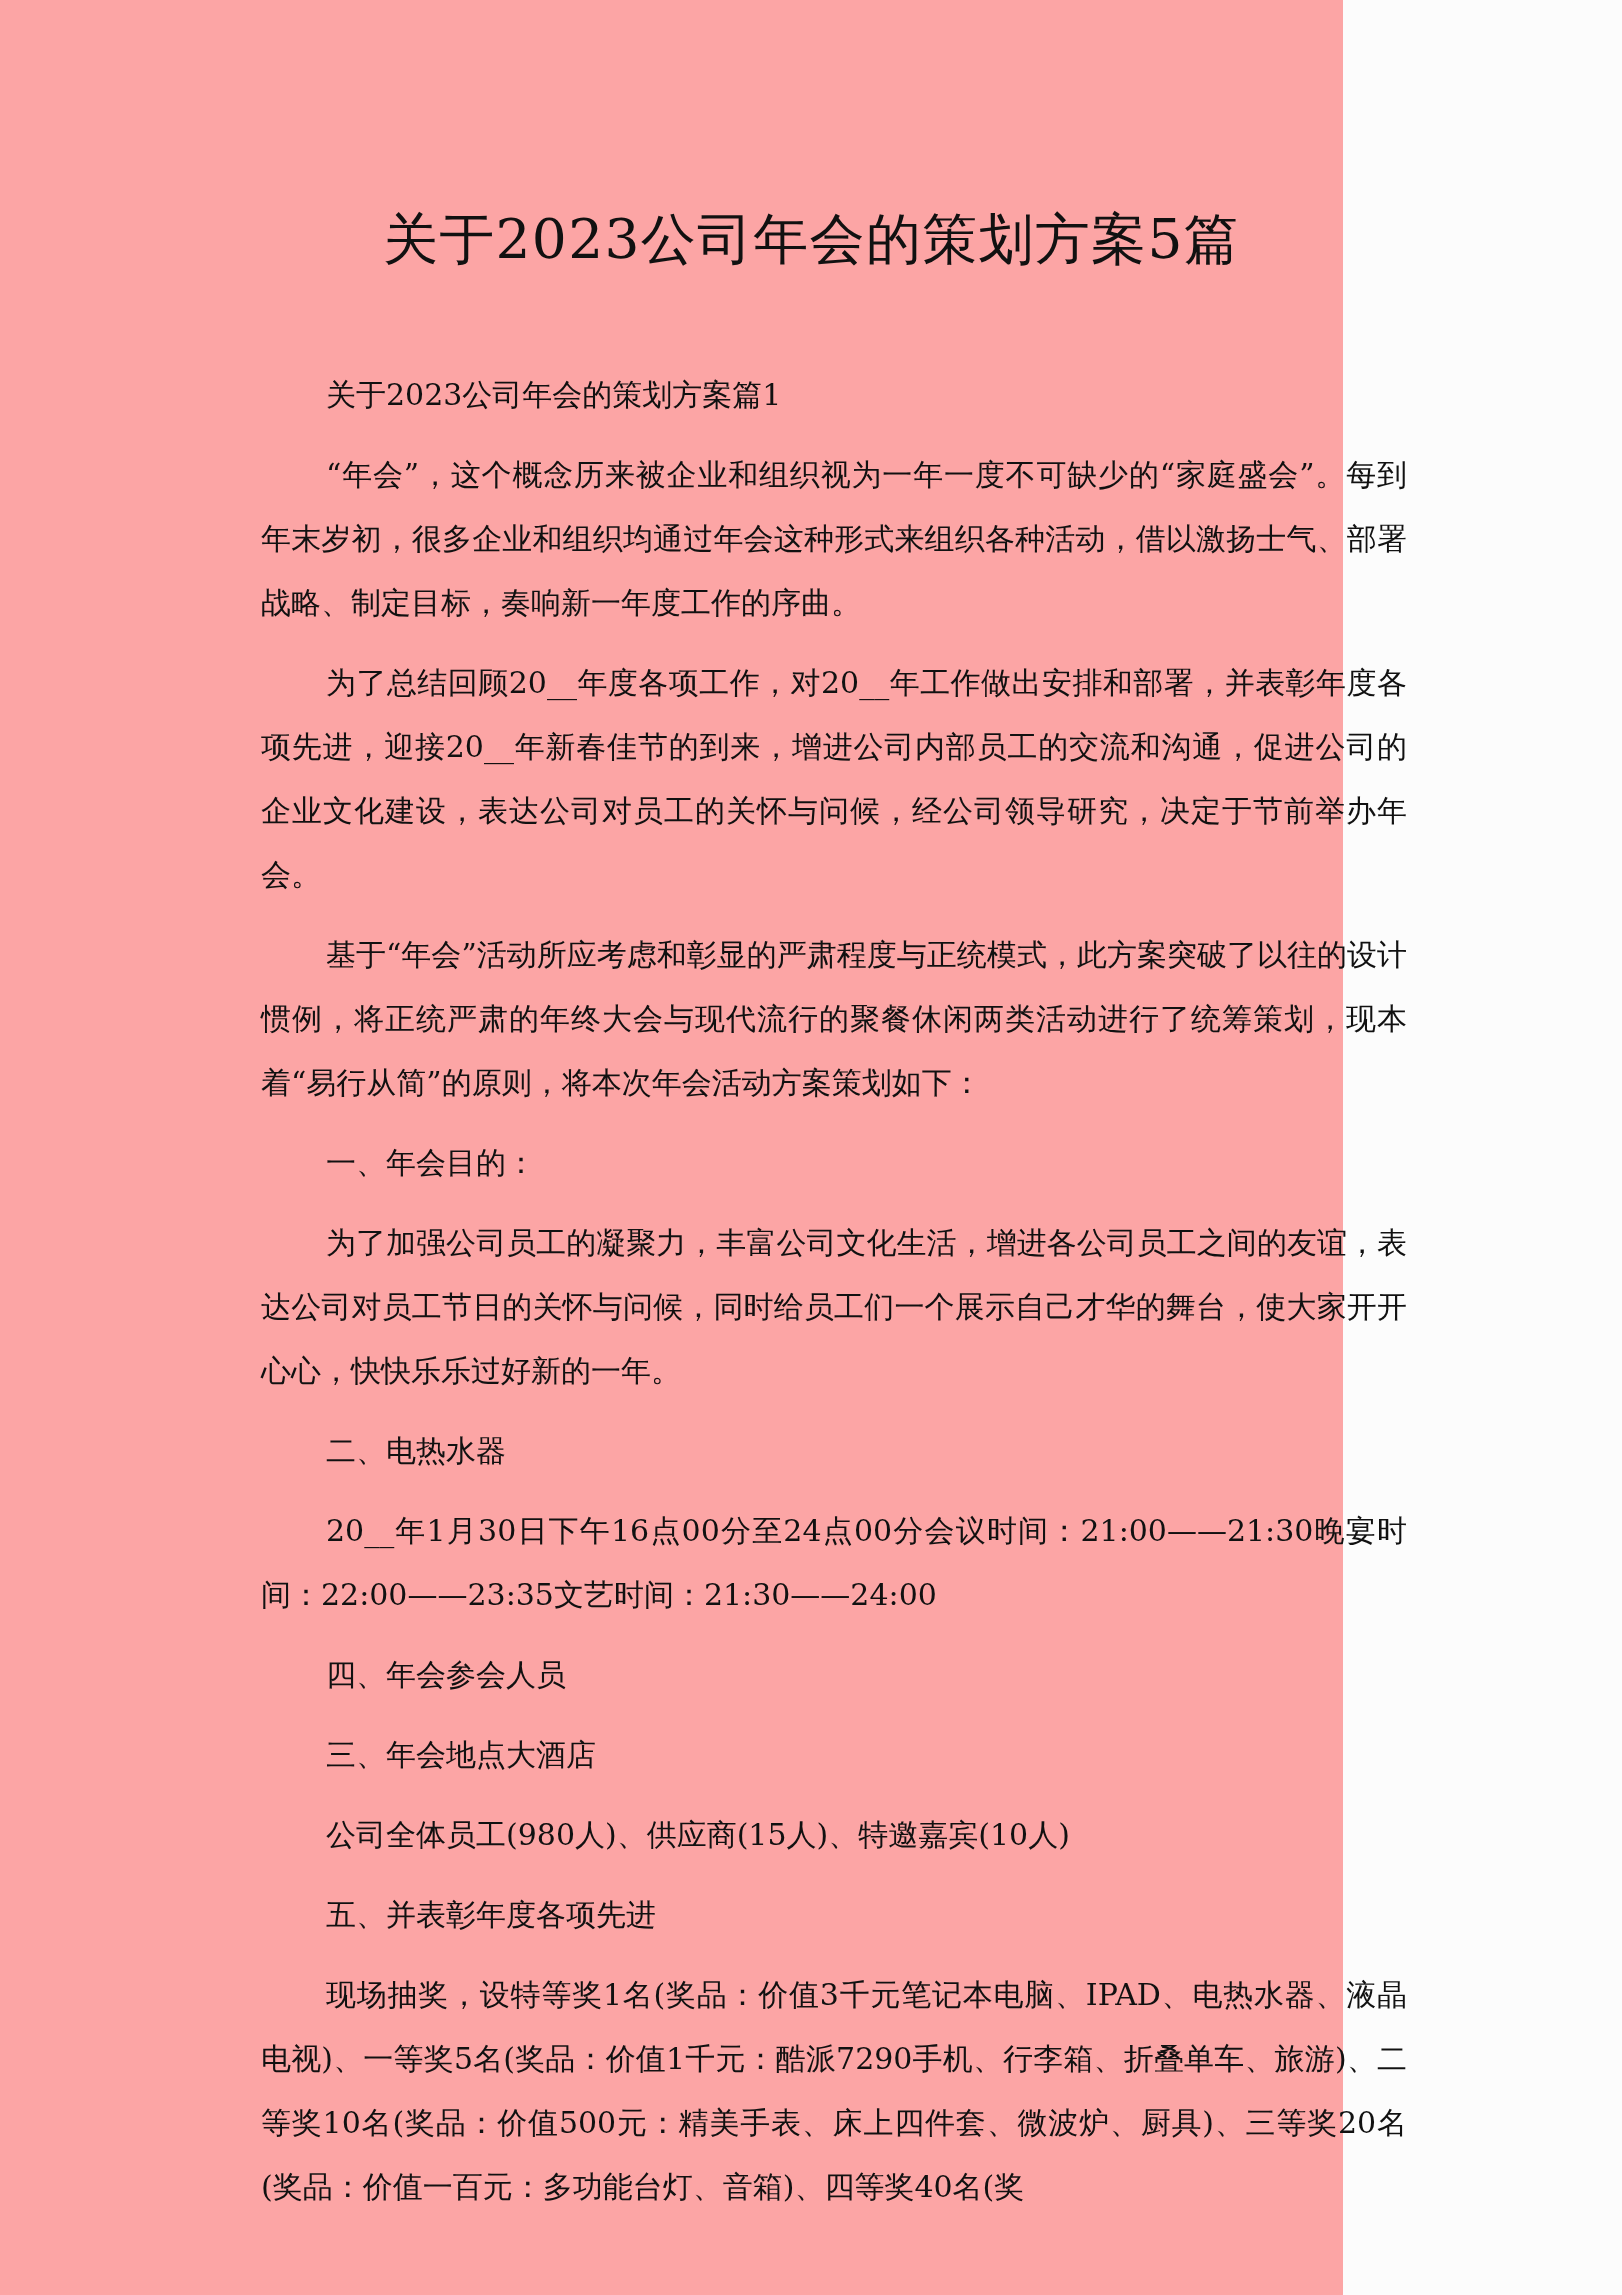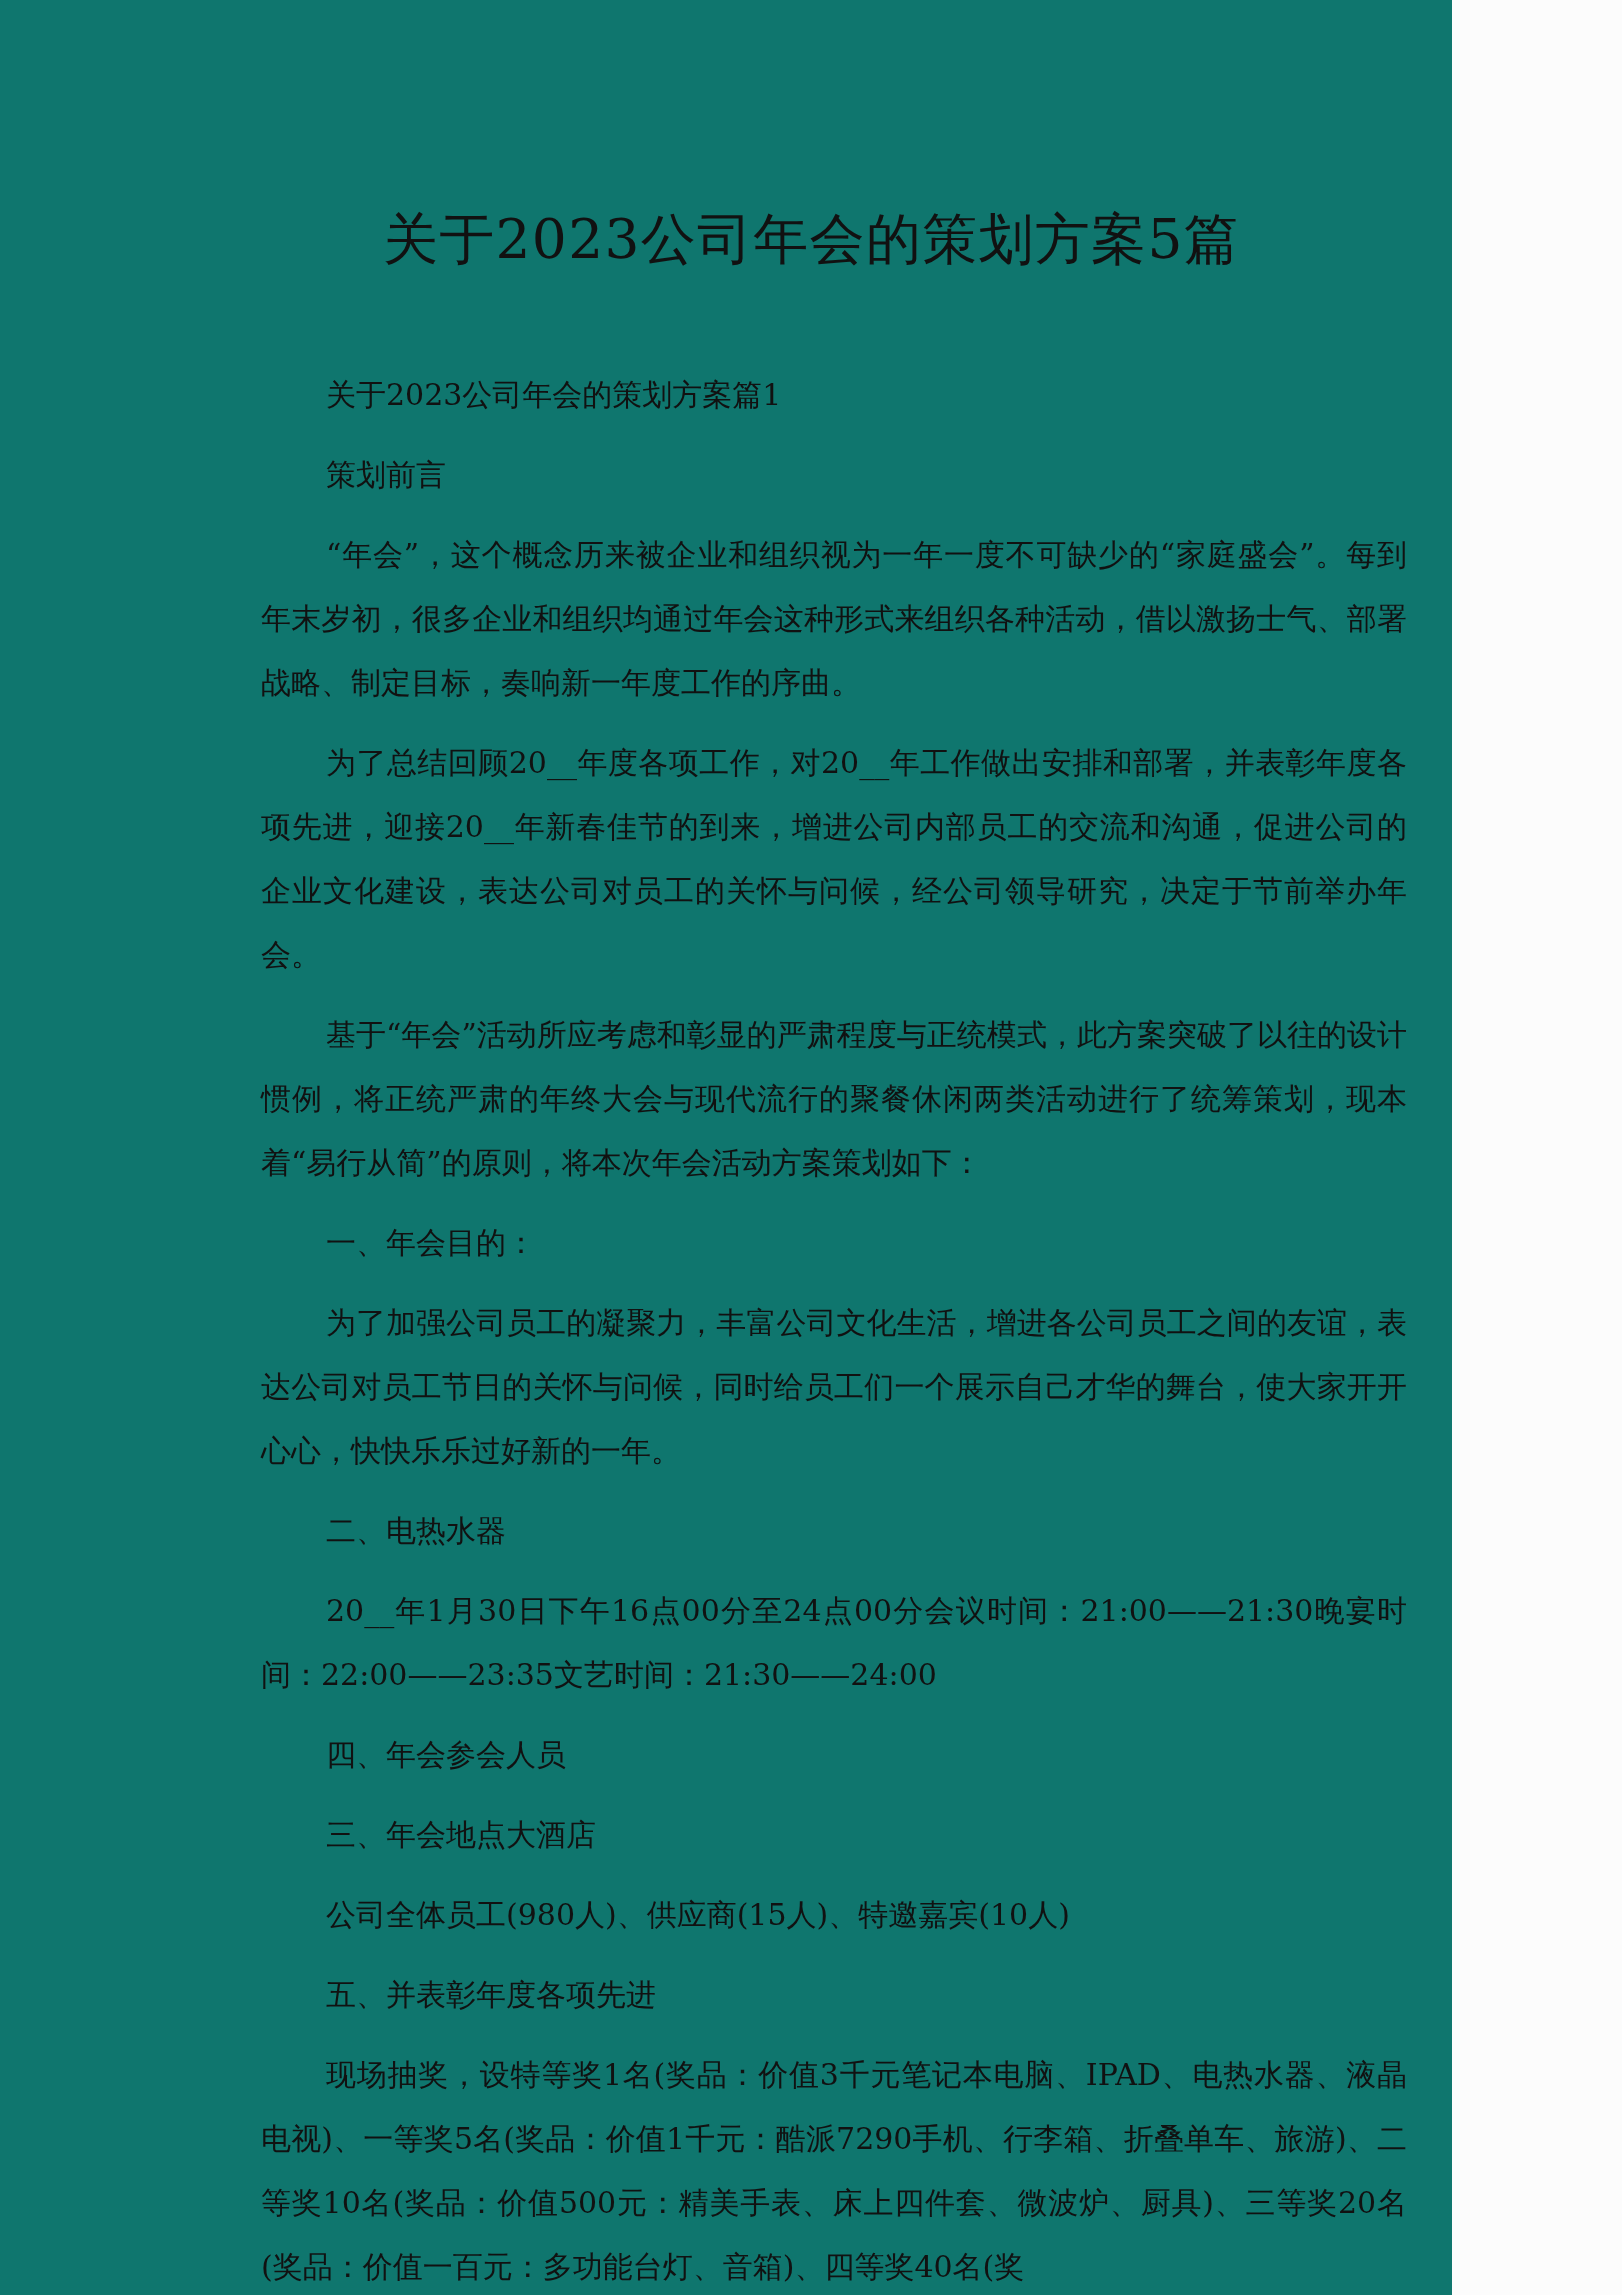"关于2023公司年会的策划方案5篇" .page { background: #0f766e -> #fca5a5; width: 1452px -> 1343px }
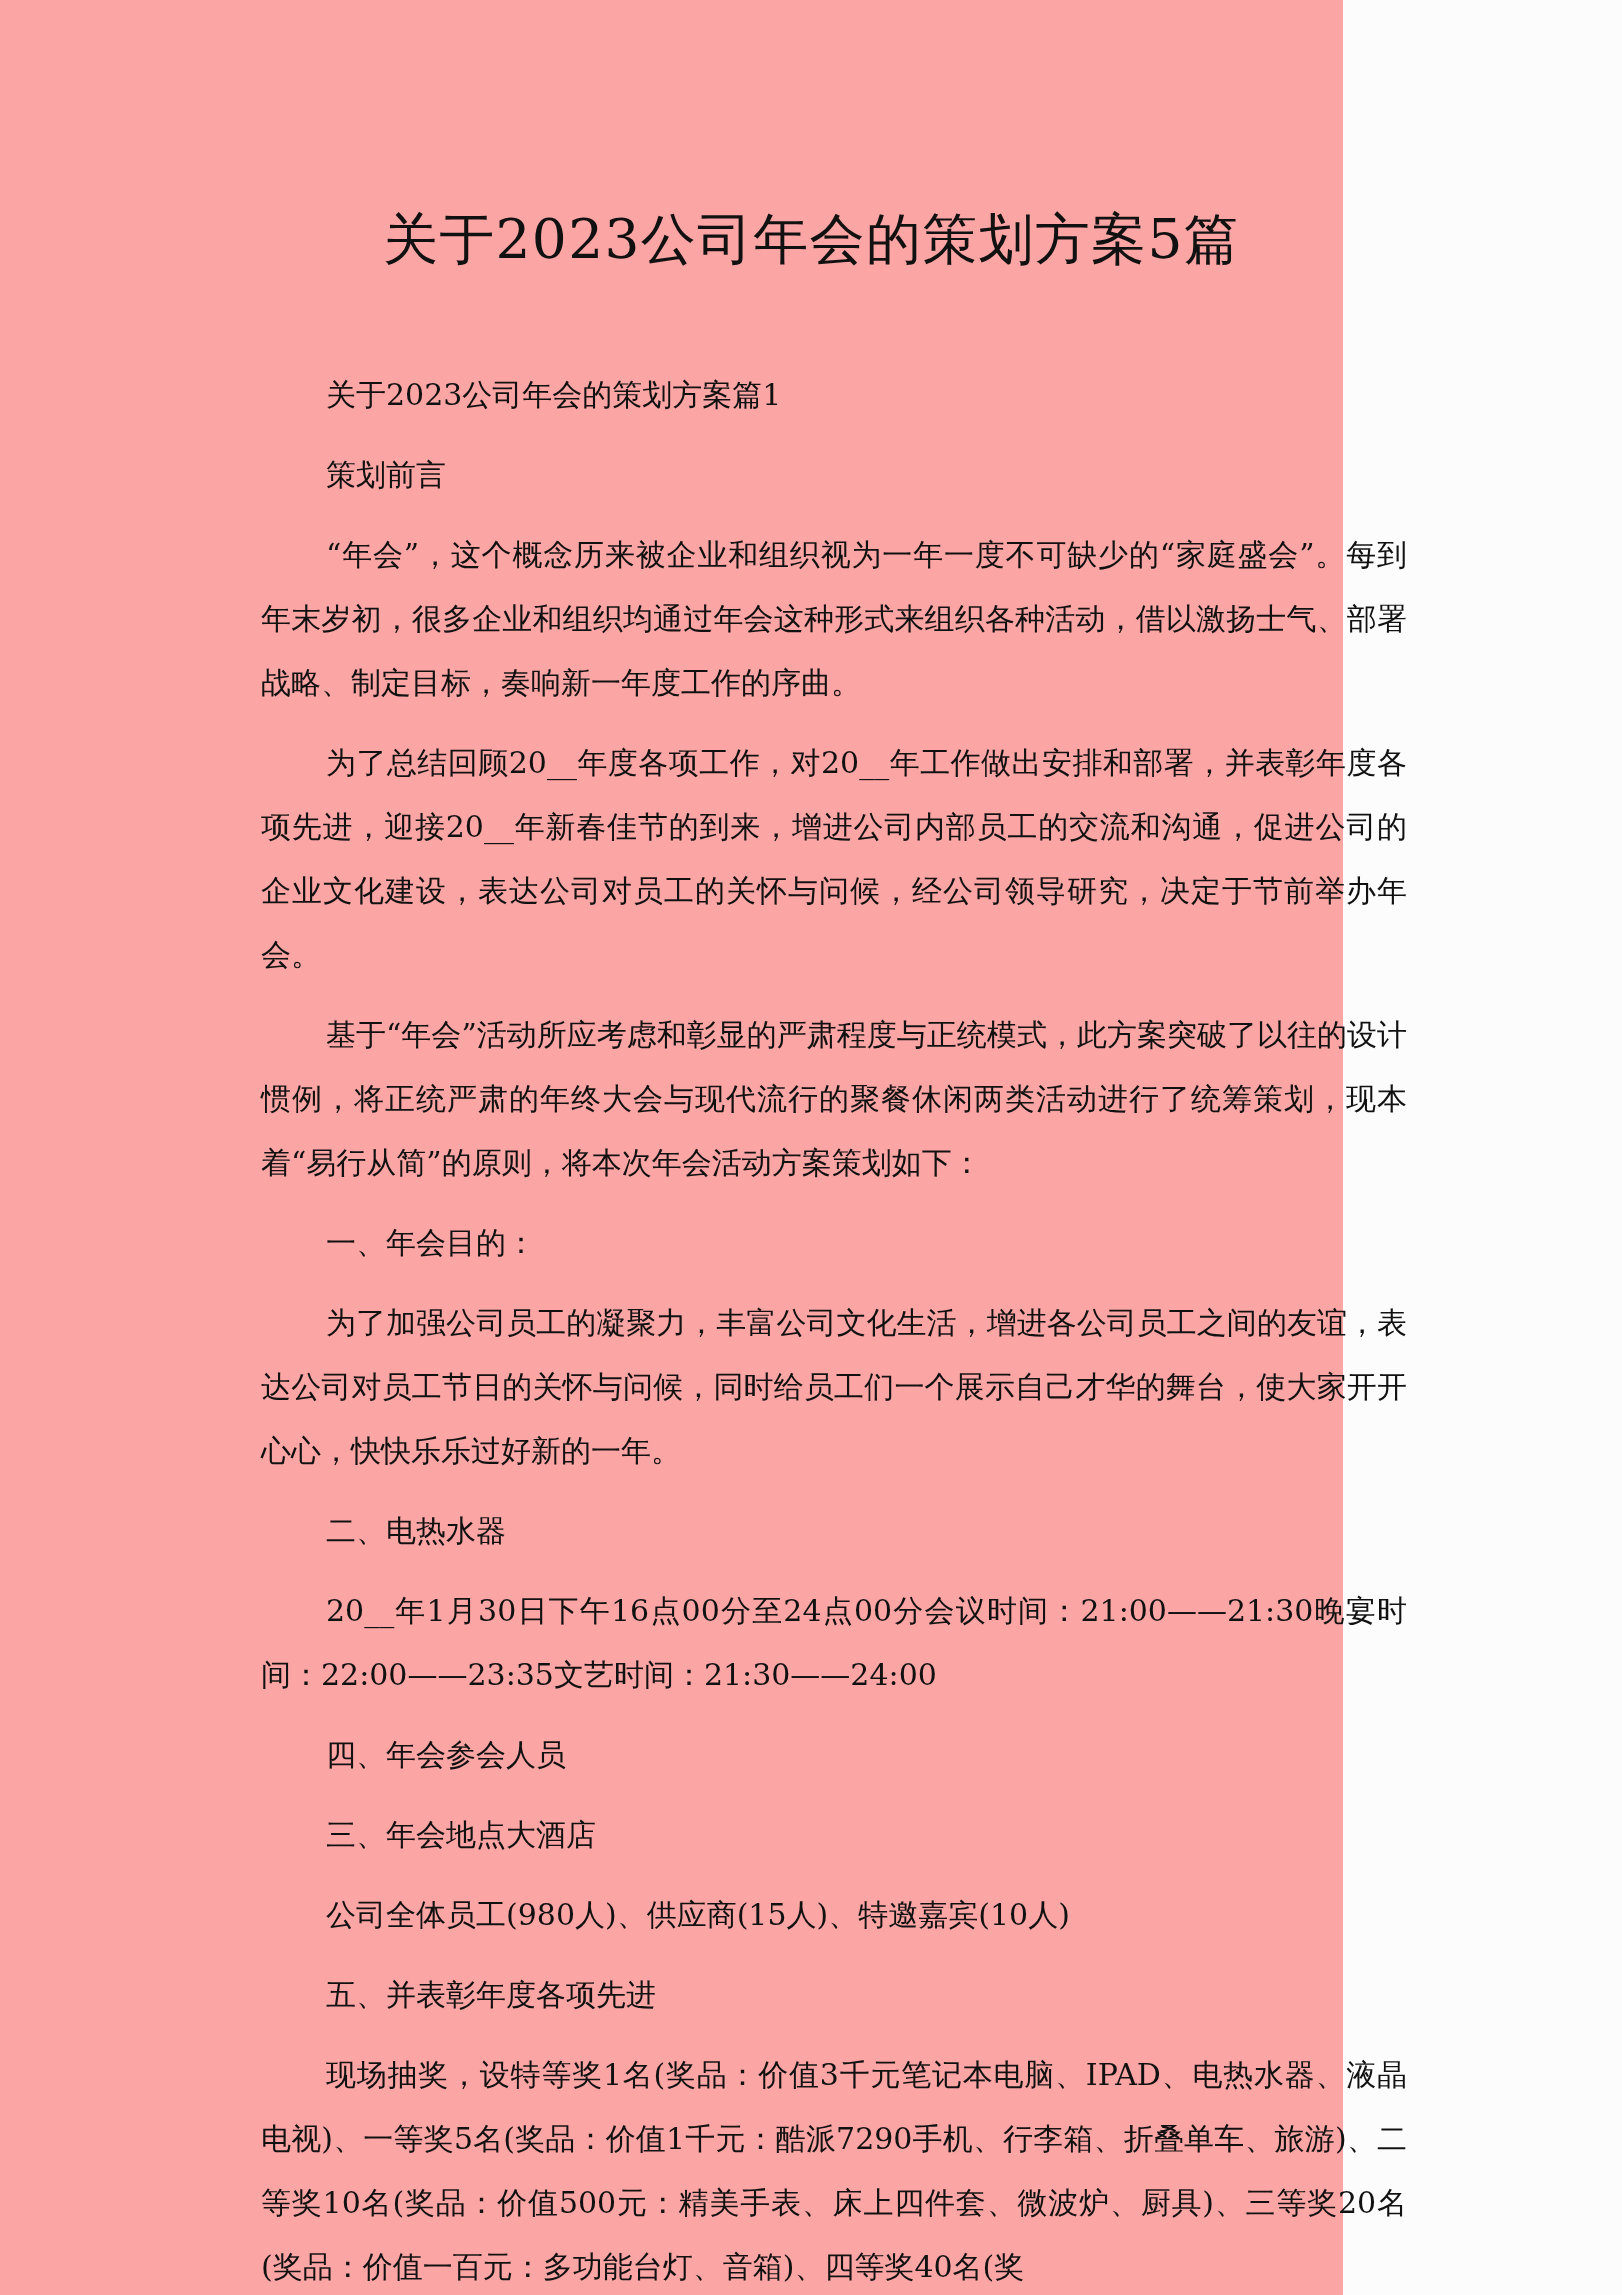"策划前言" p.p { html: <p>策划前言</p> -> none }
